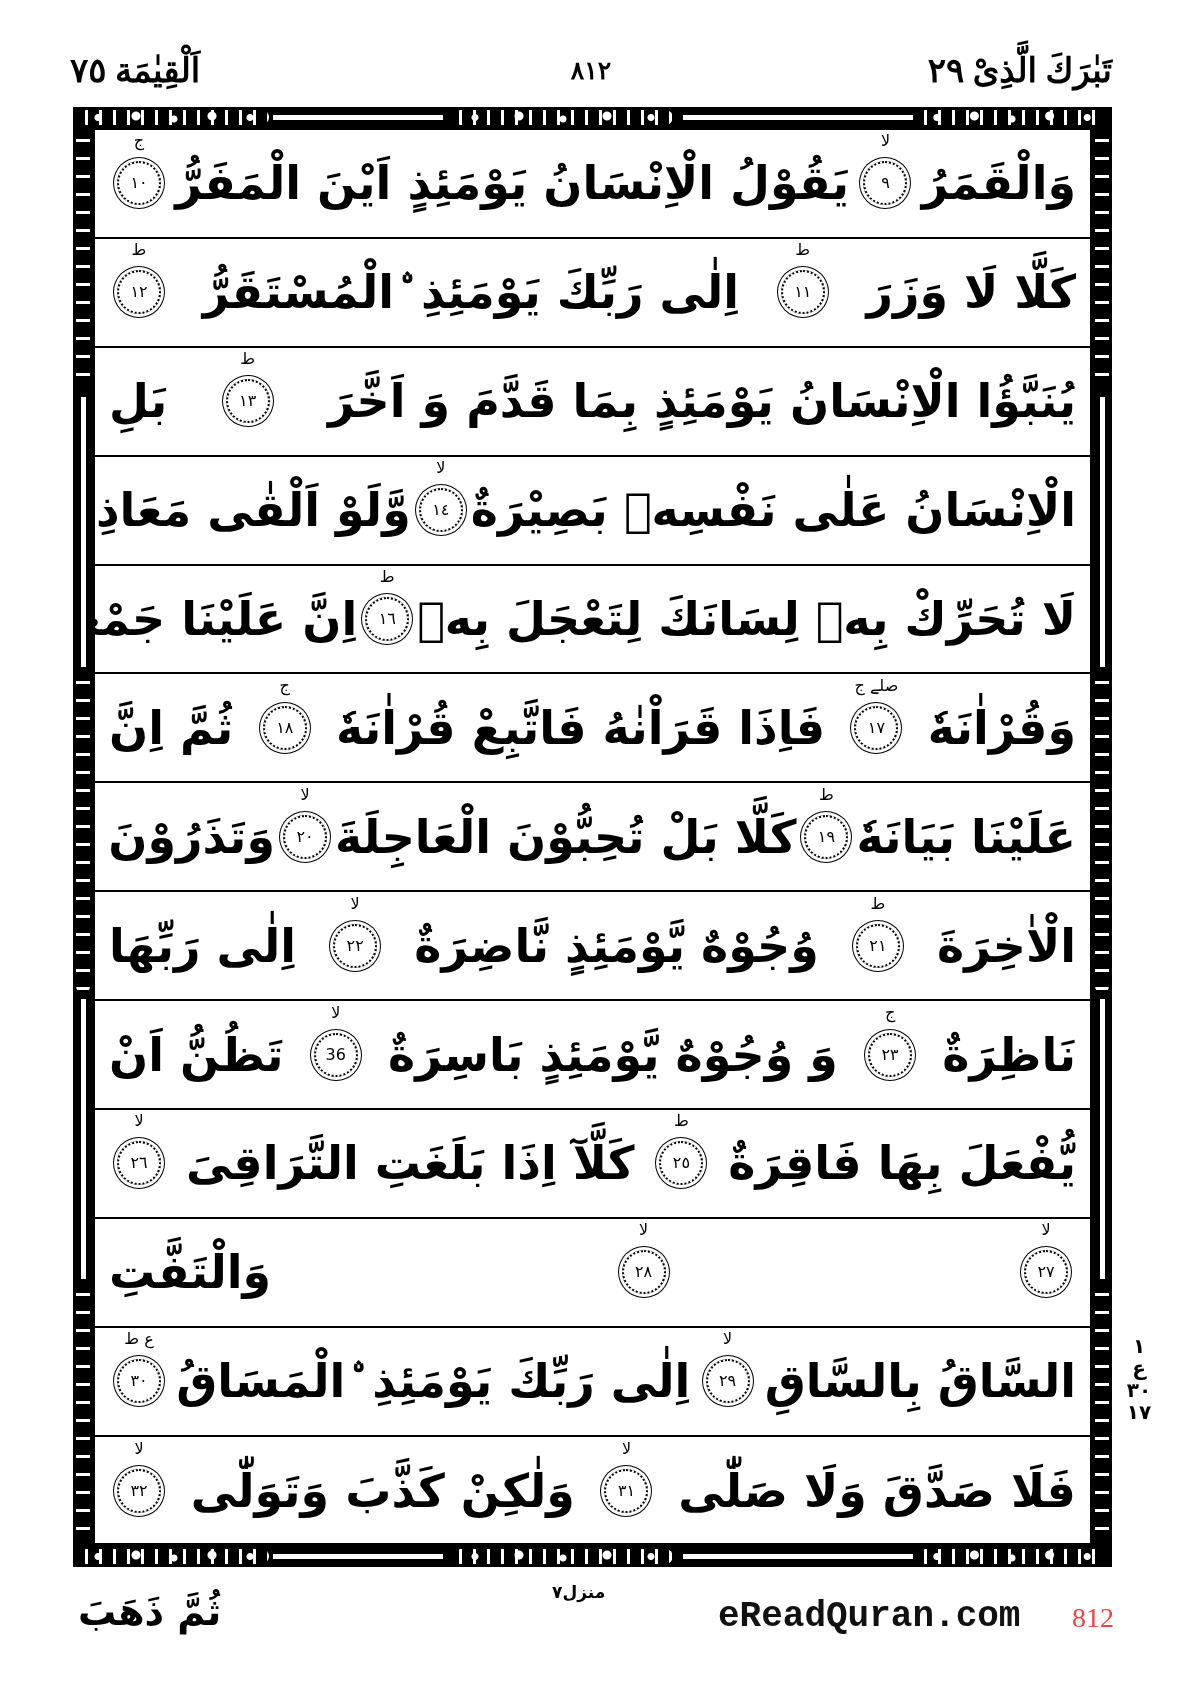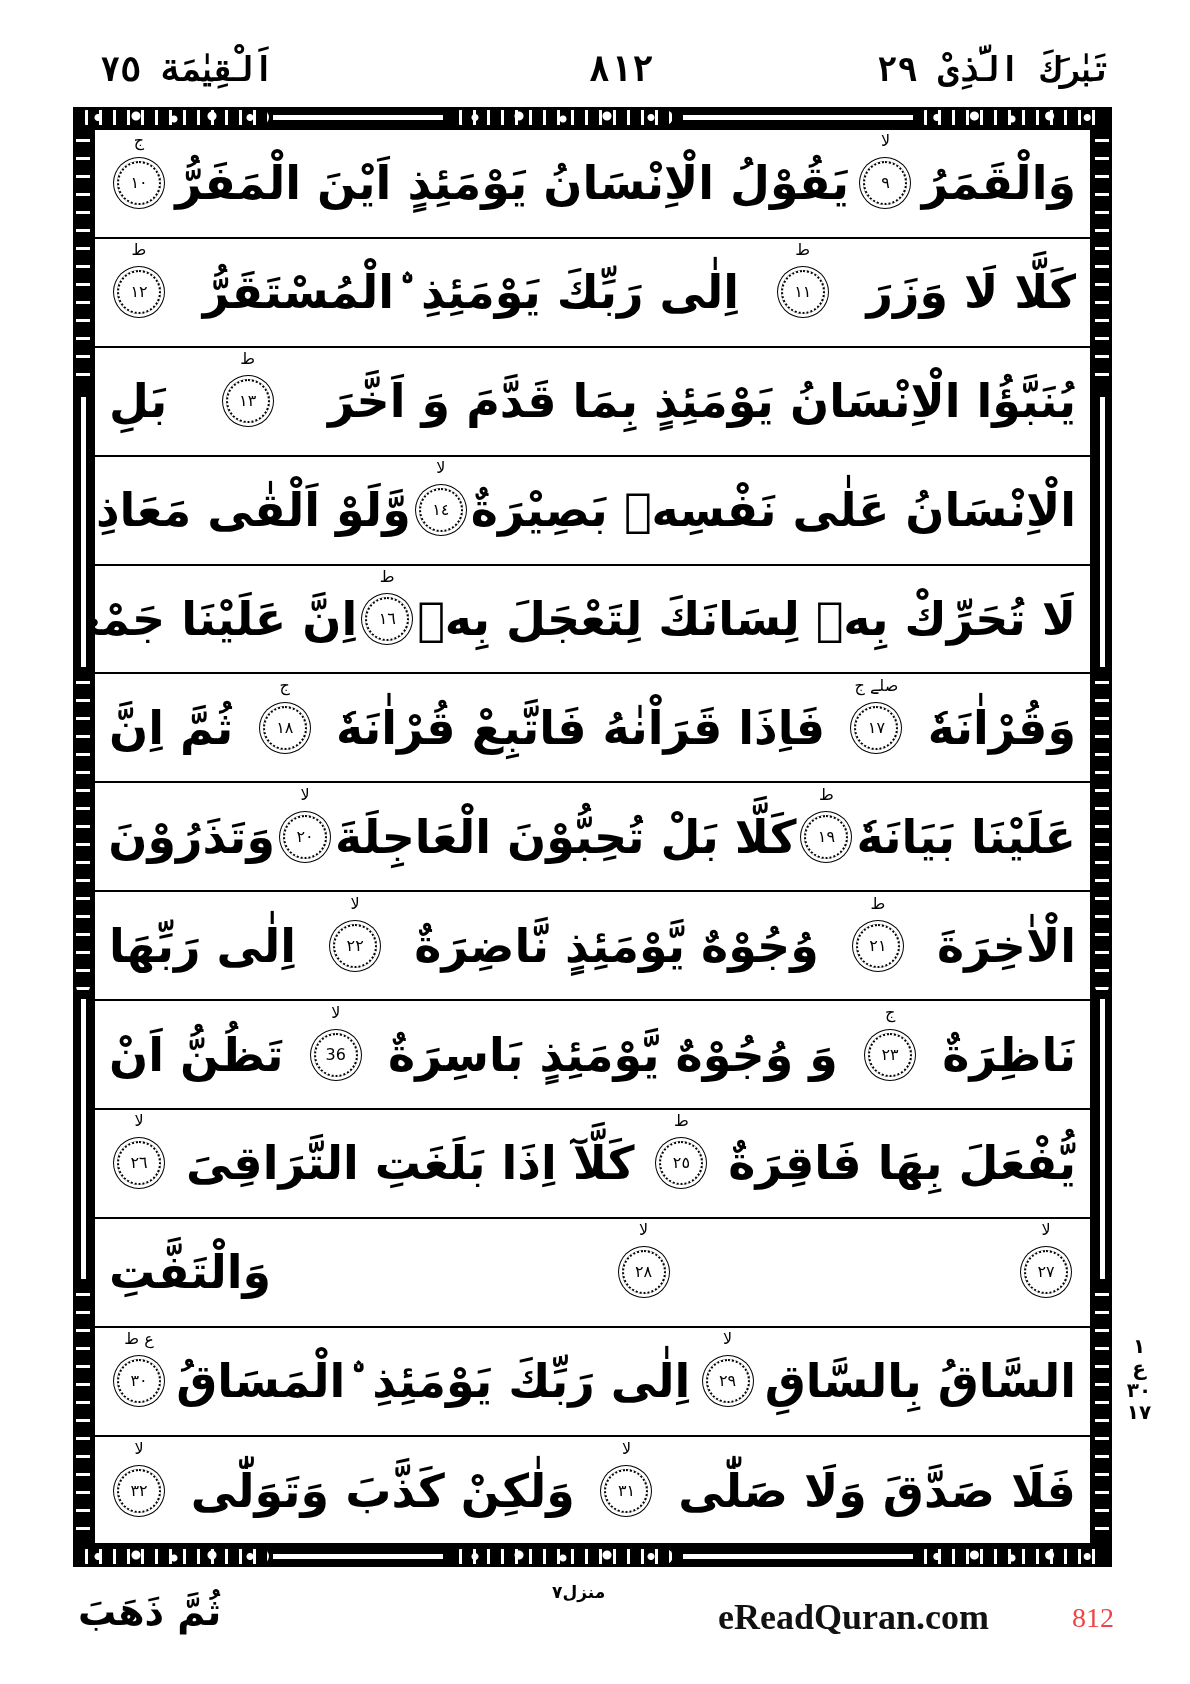"اَلْقِيٰمَة ٧٥" .header .h-left, .header .h-right, .header .h-center { font-family: Liberation Mono, monospace -> Liberation Serif, serif; margin-left: 30px -> none }
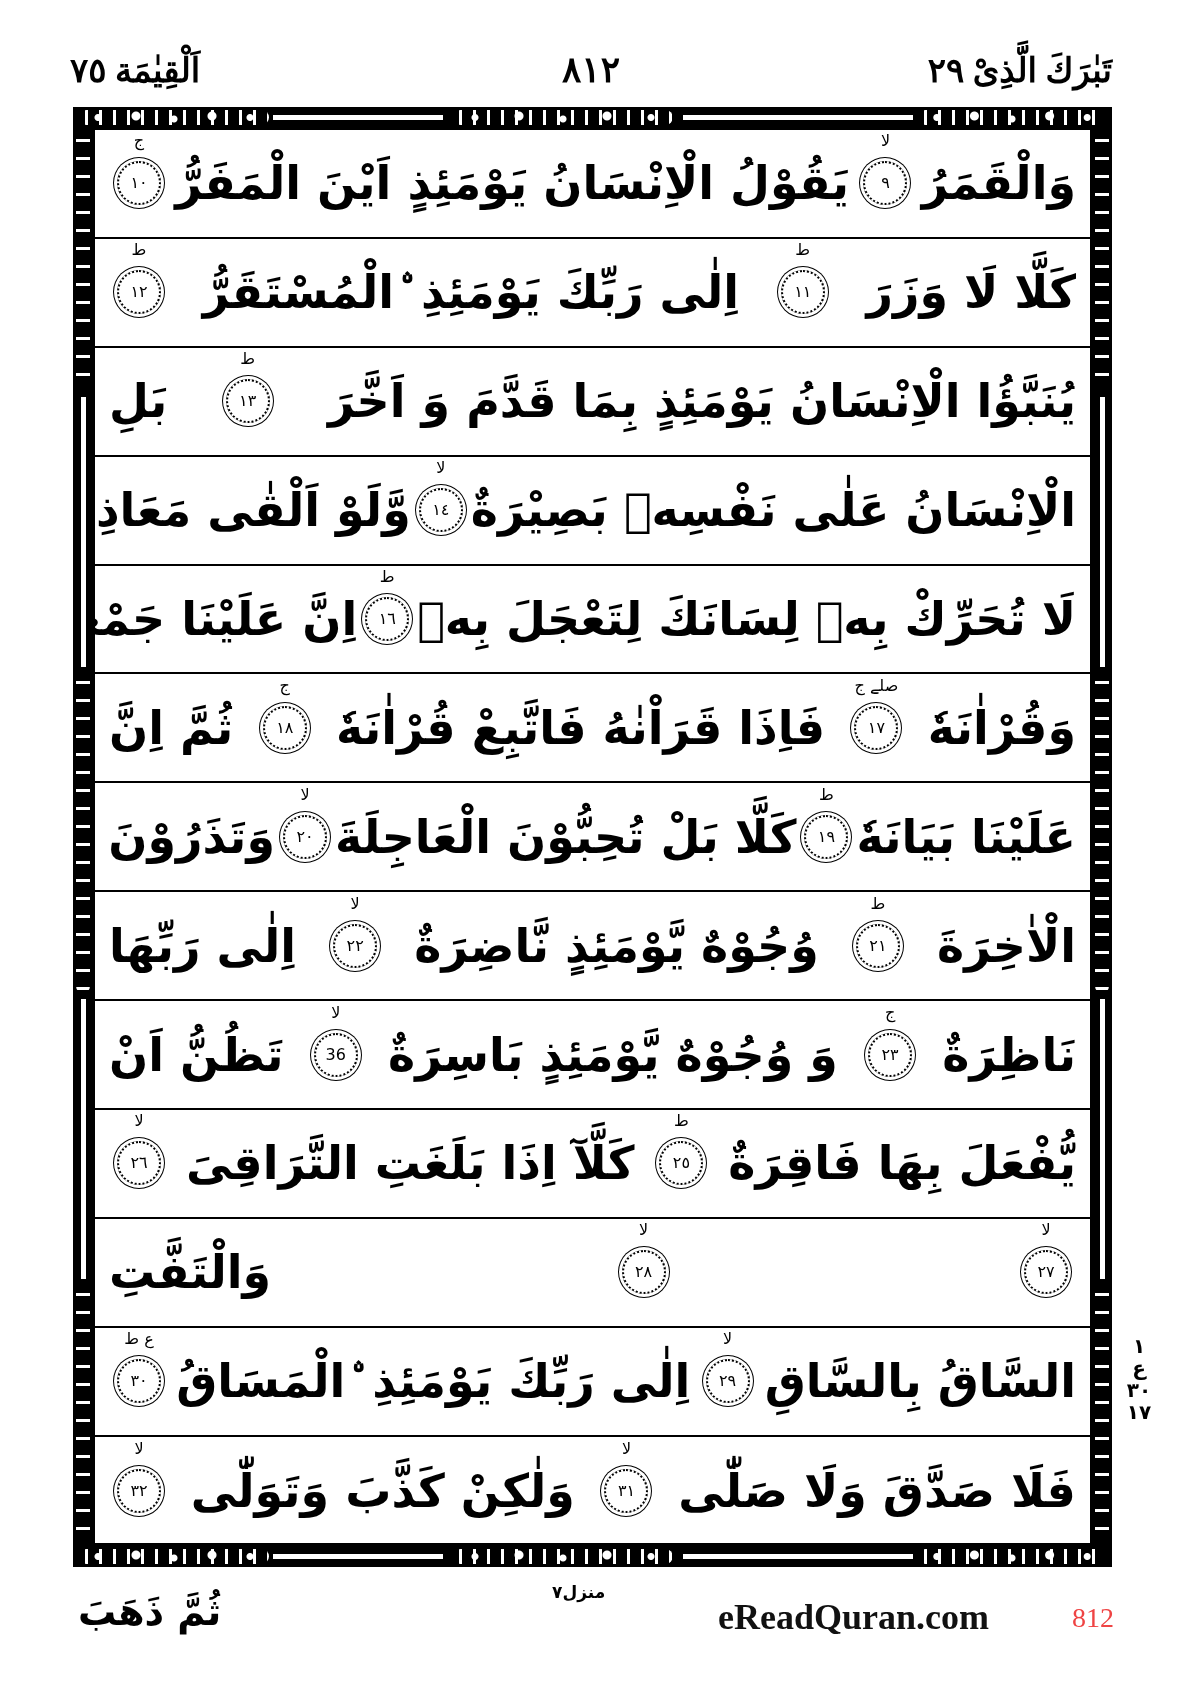"٨١٢" .header .h-center { font-size: 36px -> 25px }
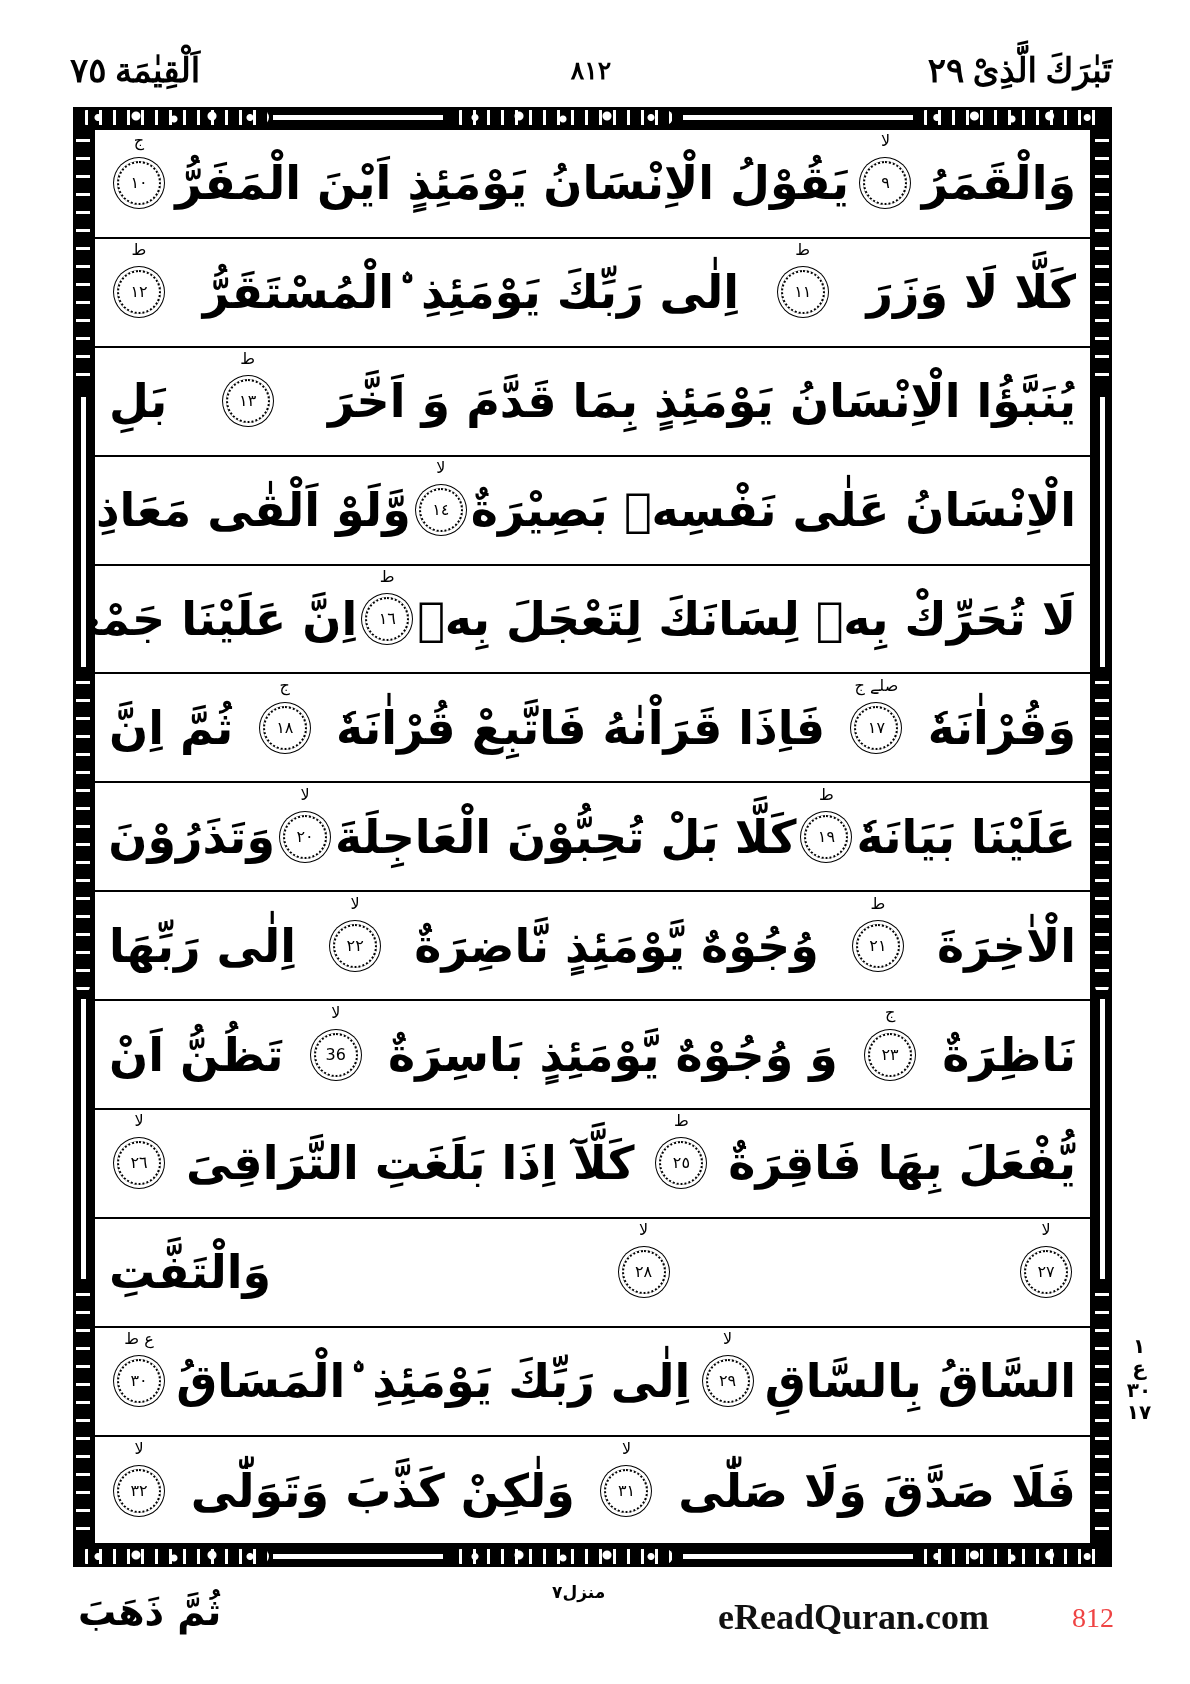"eReadQuran.com" .footer-site { font-family: Liberation Serif, serif -> Liberation Mono, monospace }
